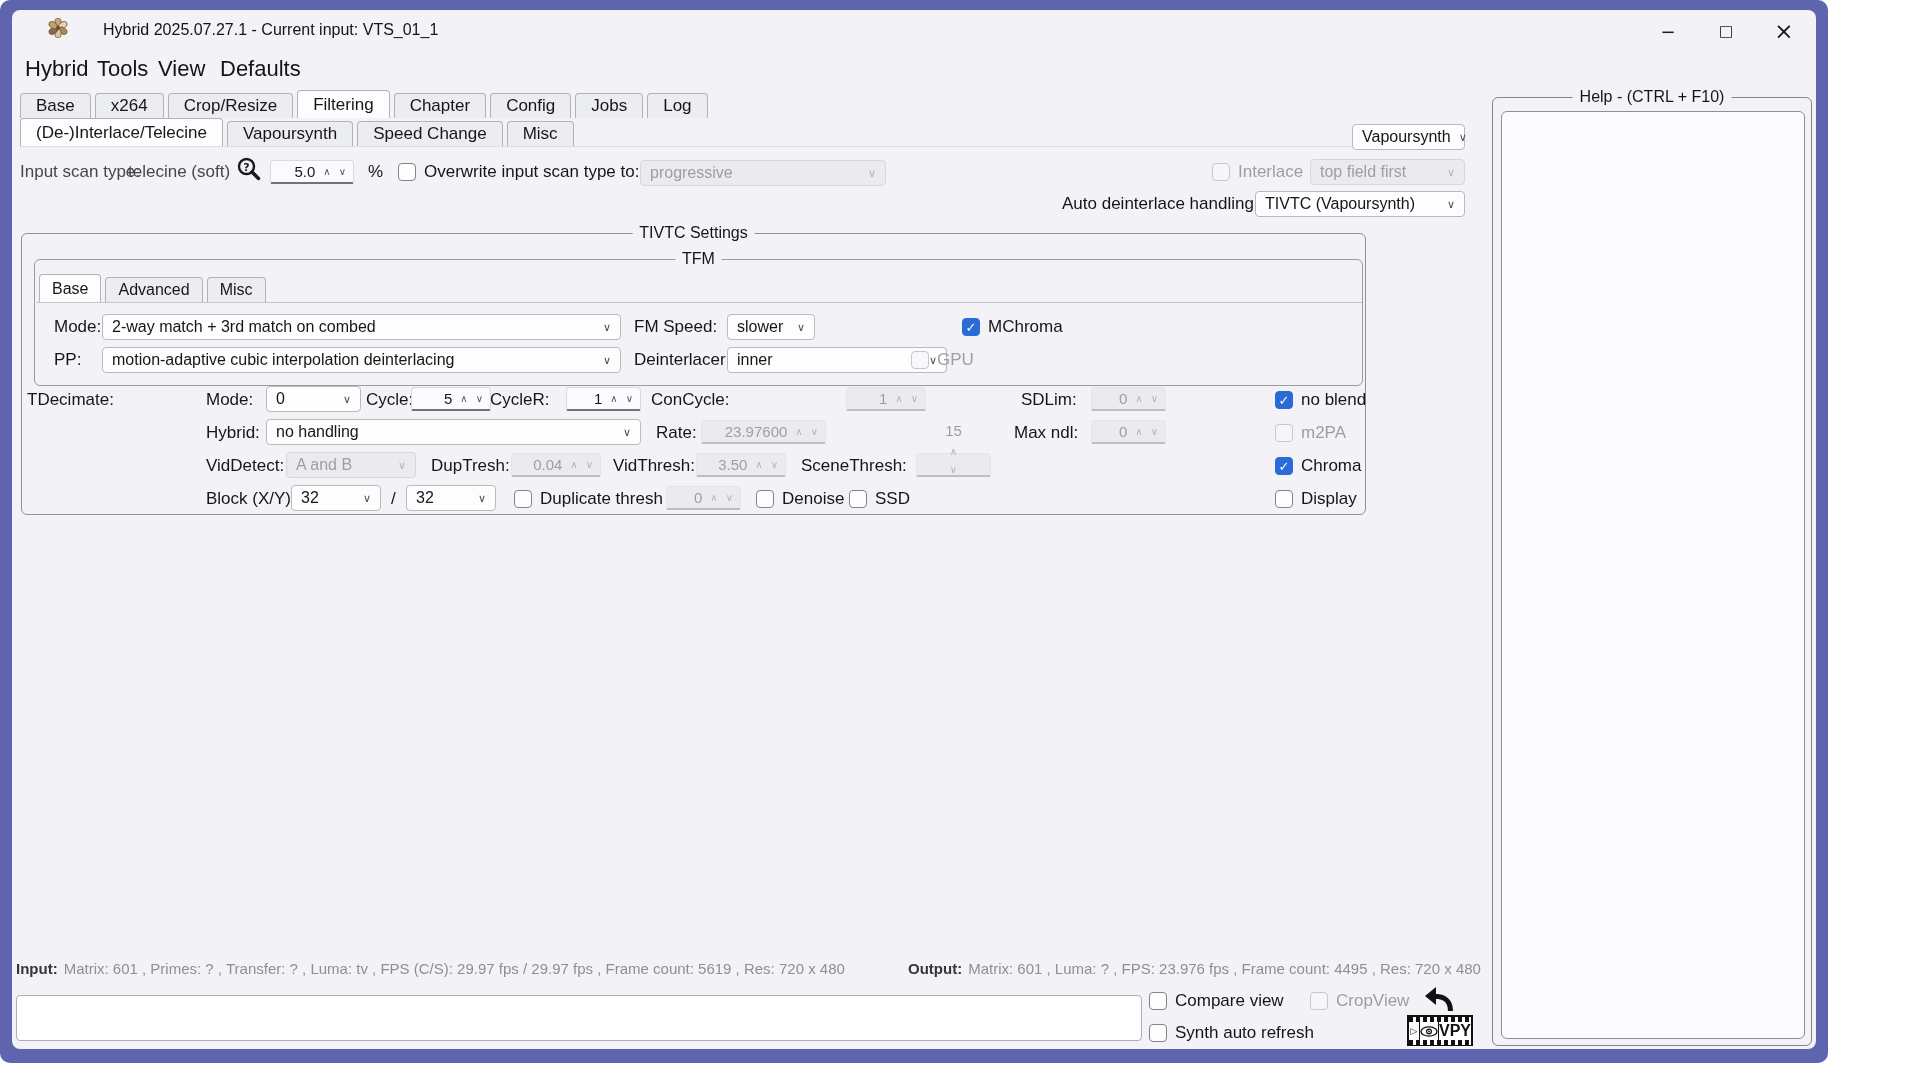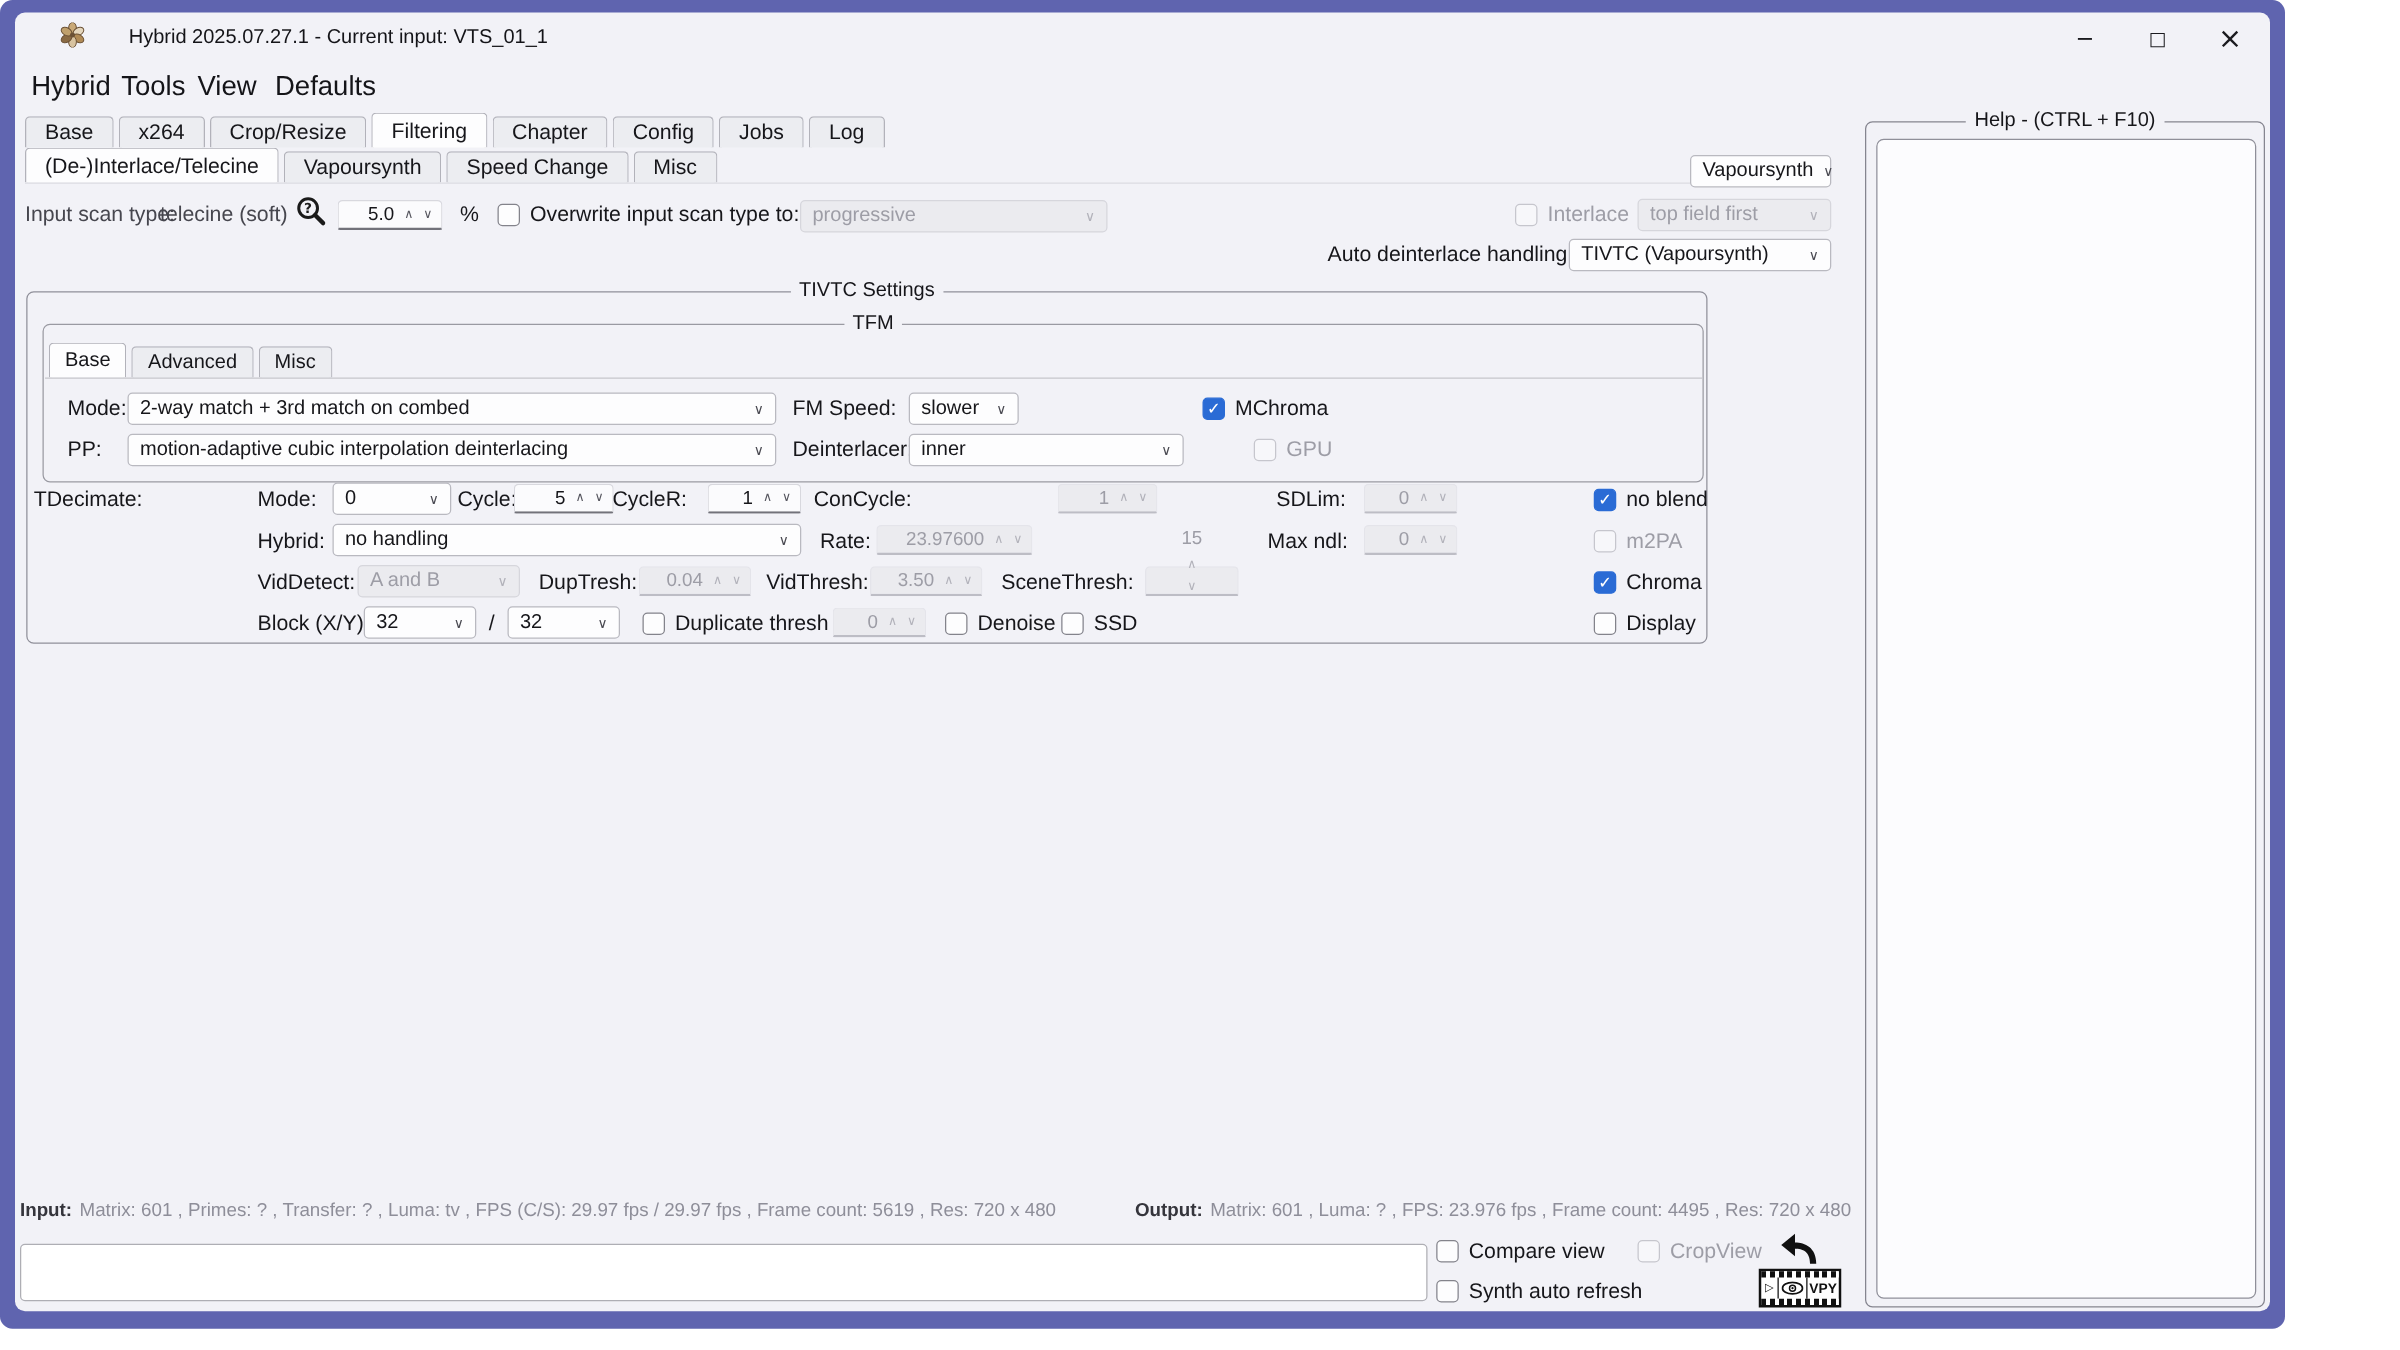"GPU" div.cbw { left: 968px -> 876px }
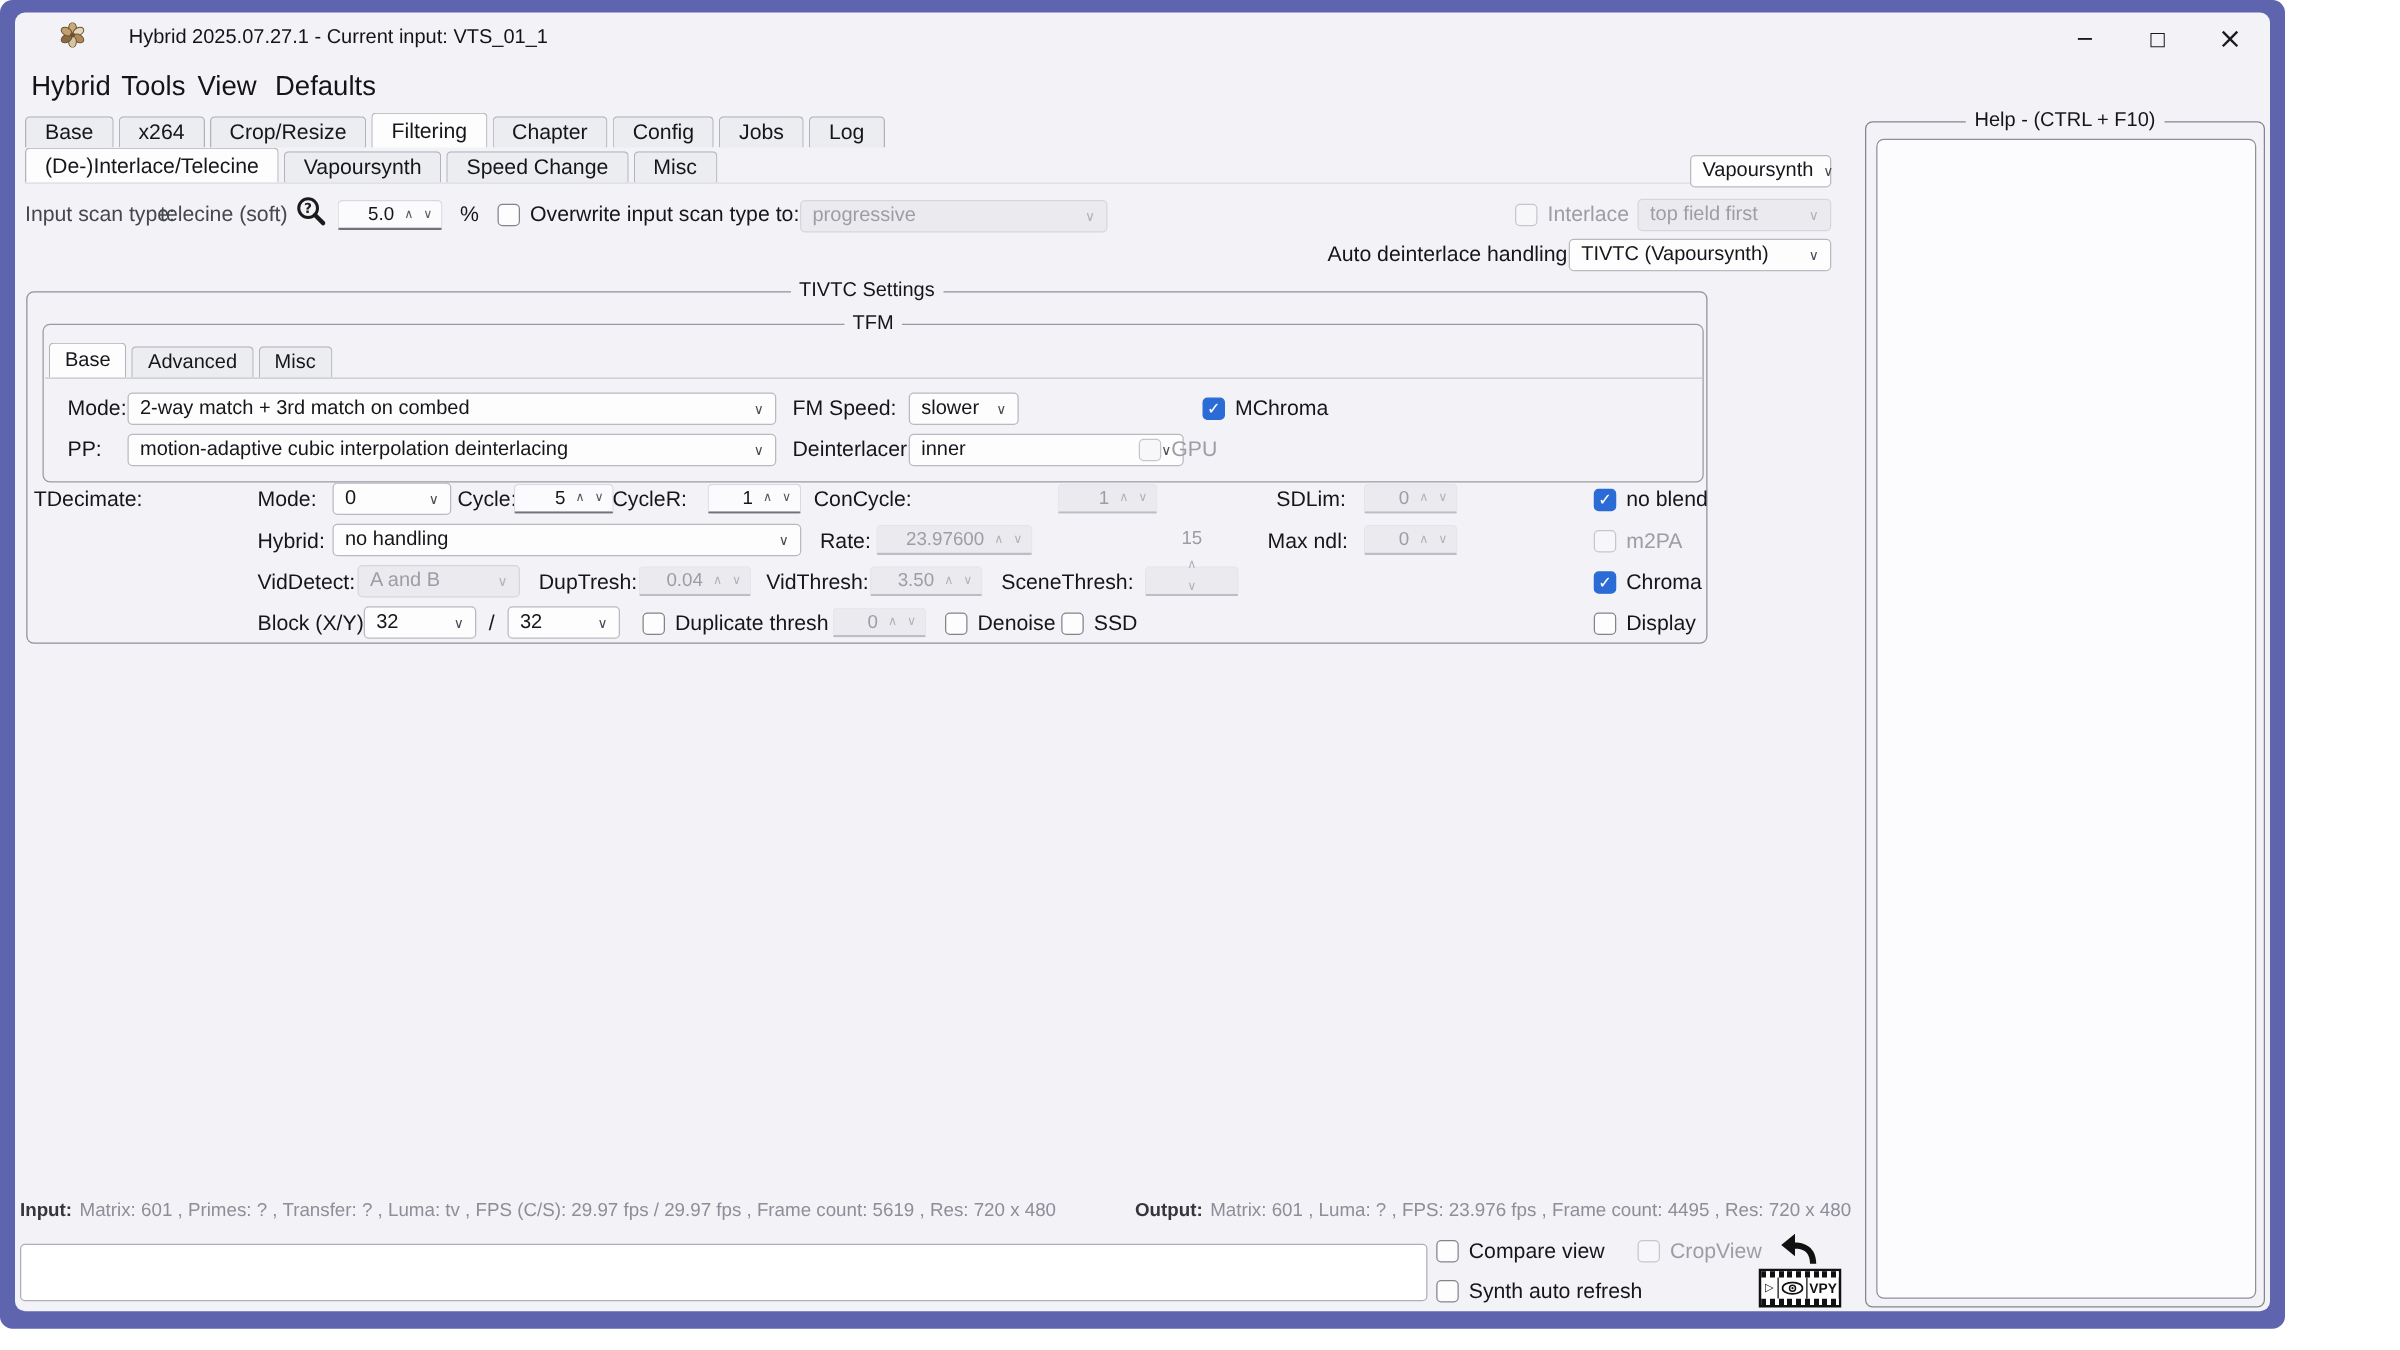"VPY" .vpytext { font-size: 11px -> 16px }
